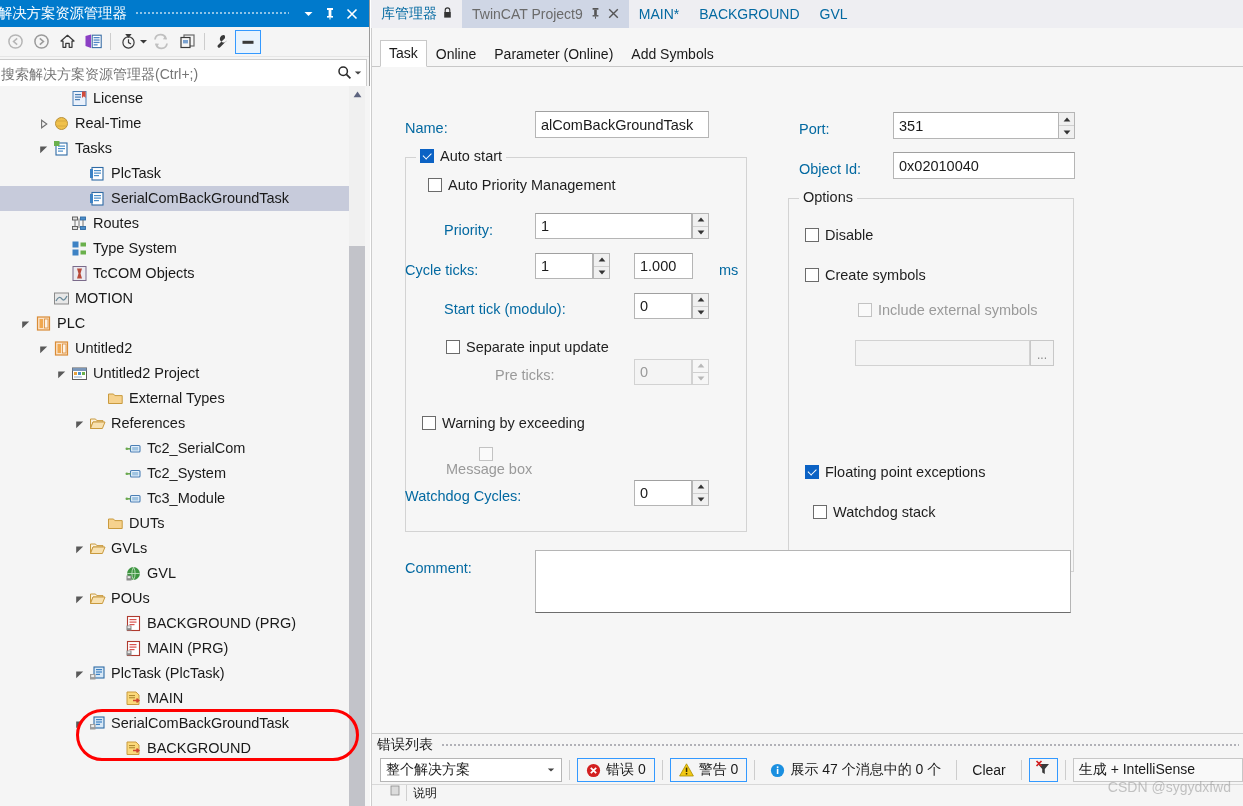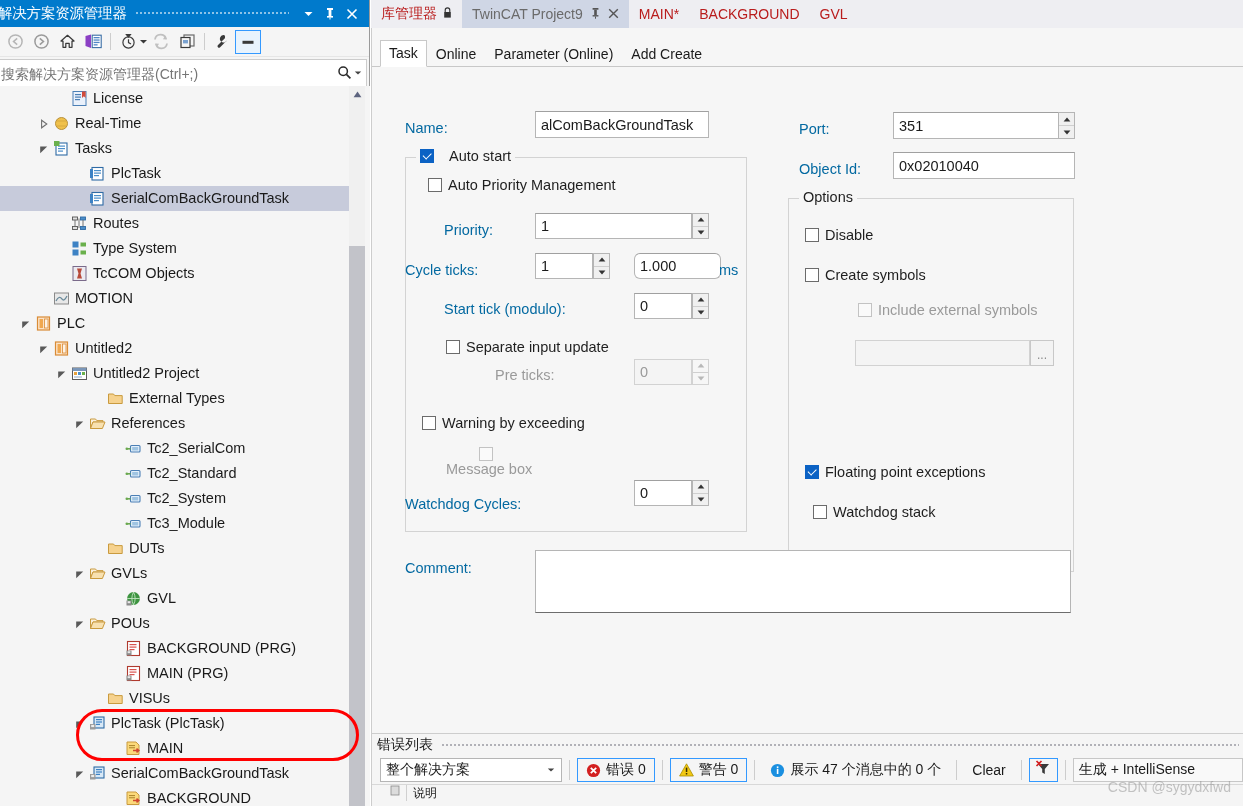"库管理器" .dtab { color: #b91c1c -> #0369a1 }
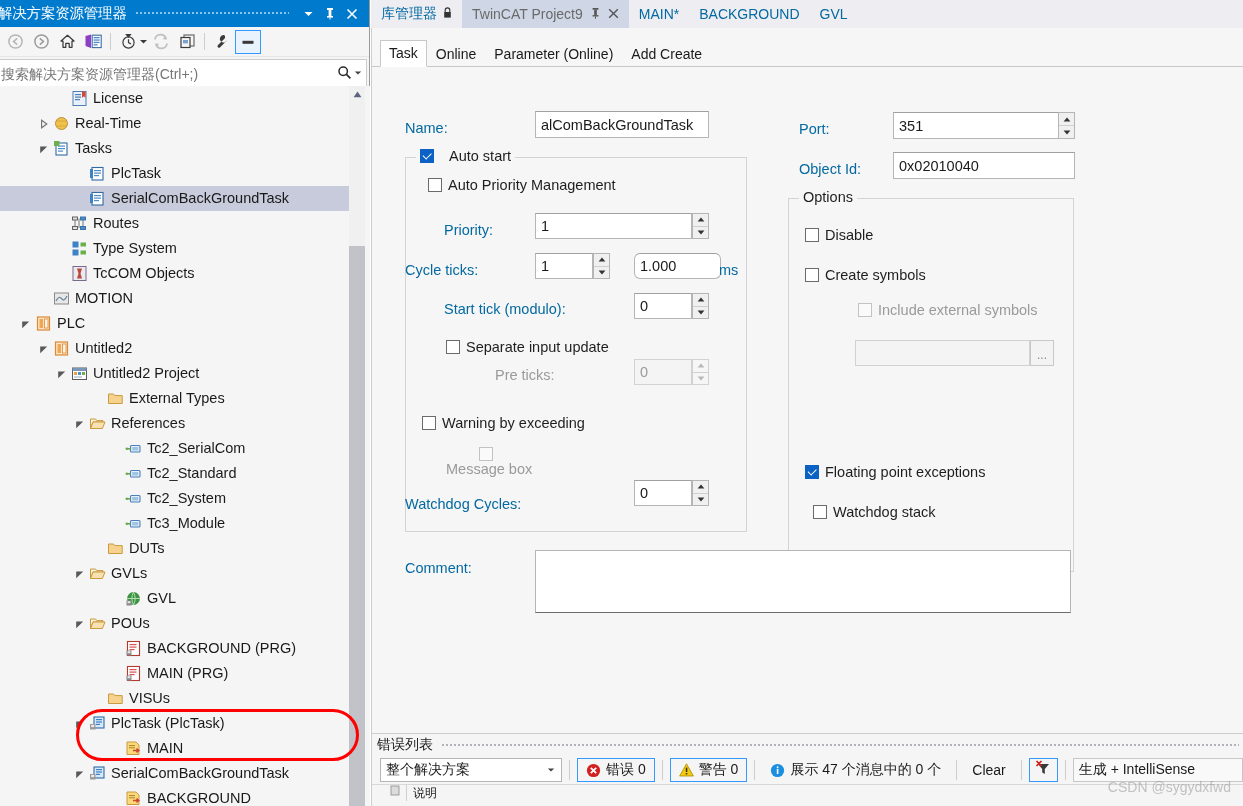"Add Create" span { text: Create -> Symbols }
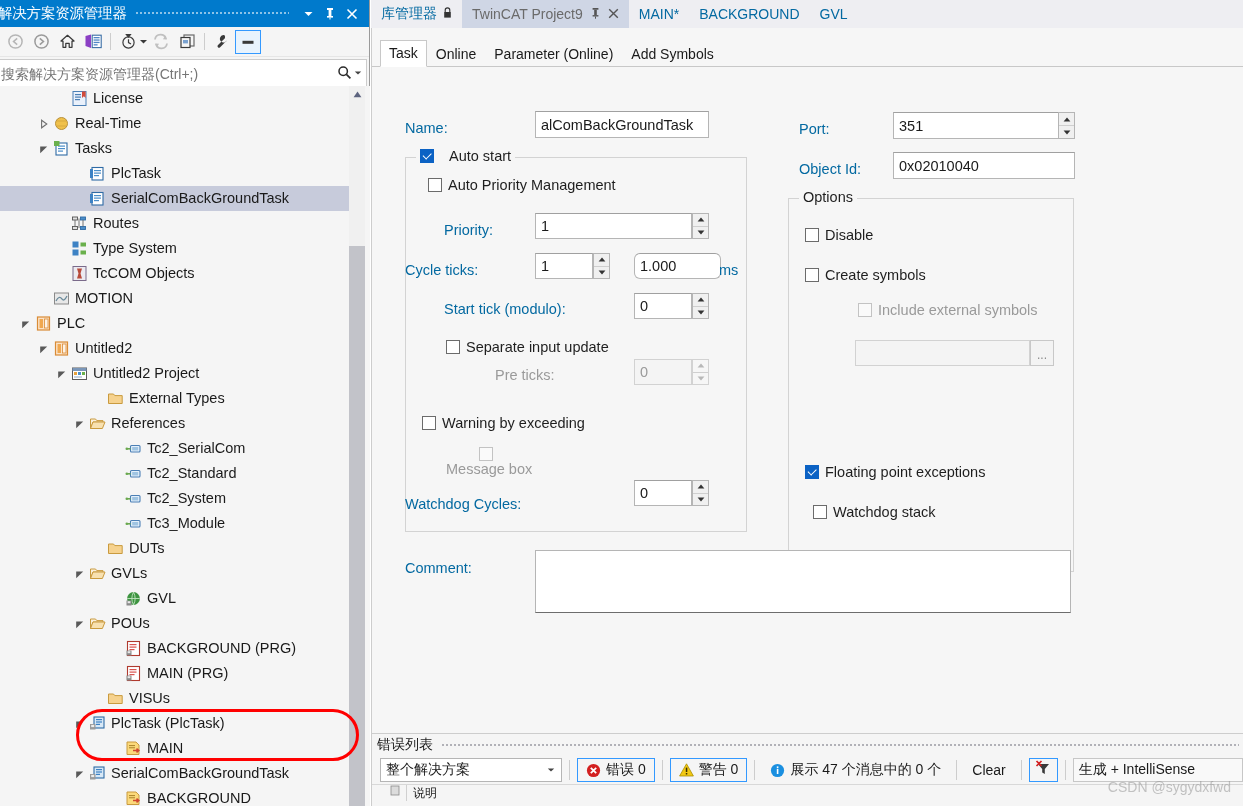"Auto start" .gb-legend { gap: 9px -> none }
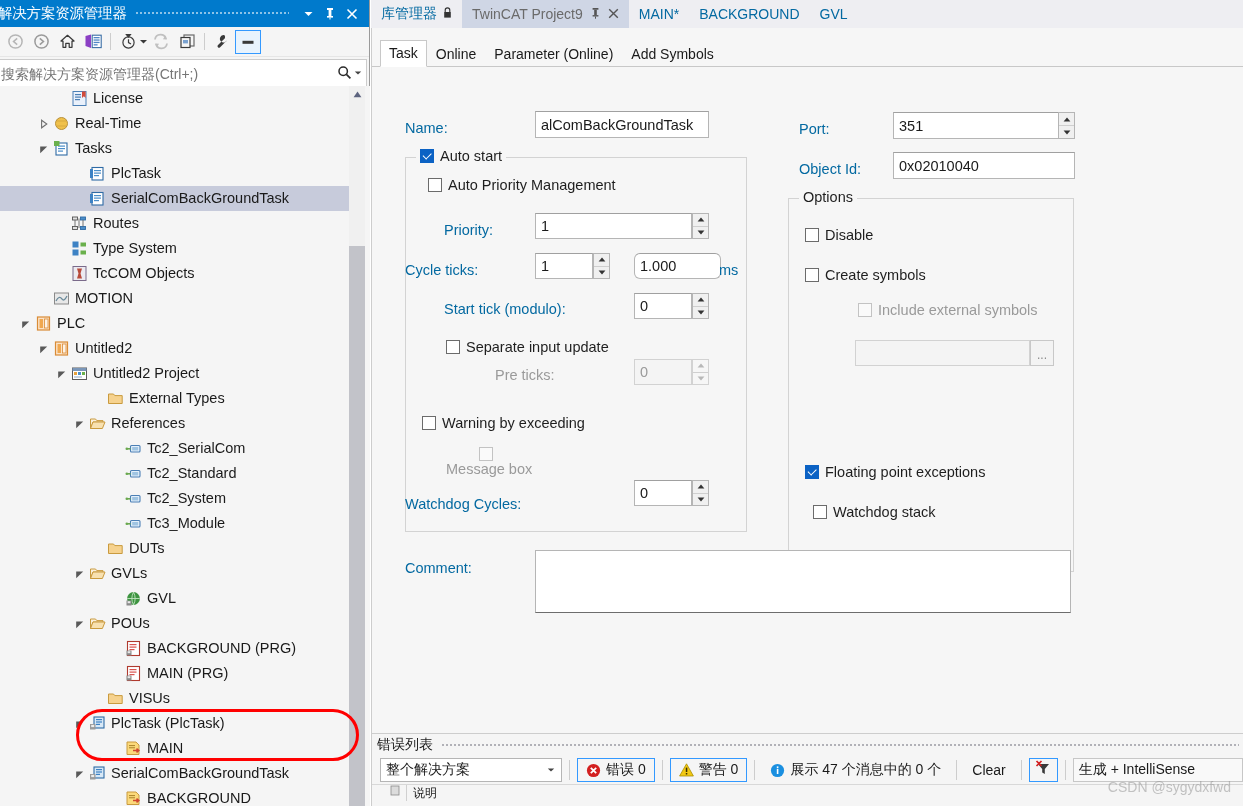"1.000" div.txtbox { border-radius: 6px -> none; width: 87px -> 59px }
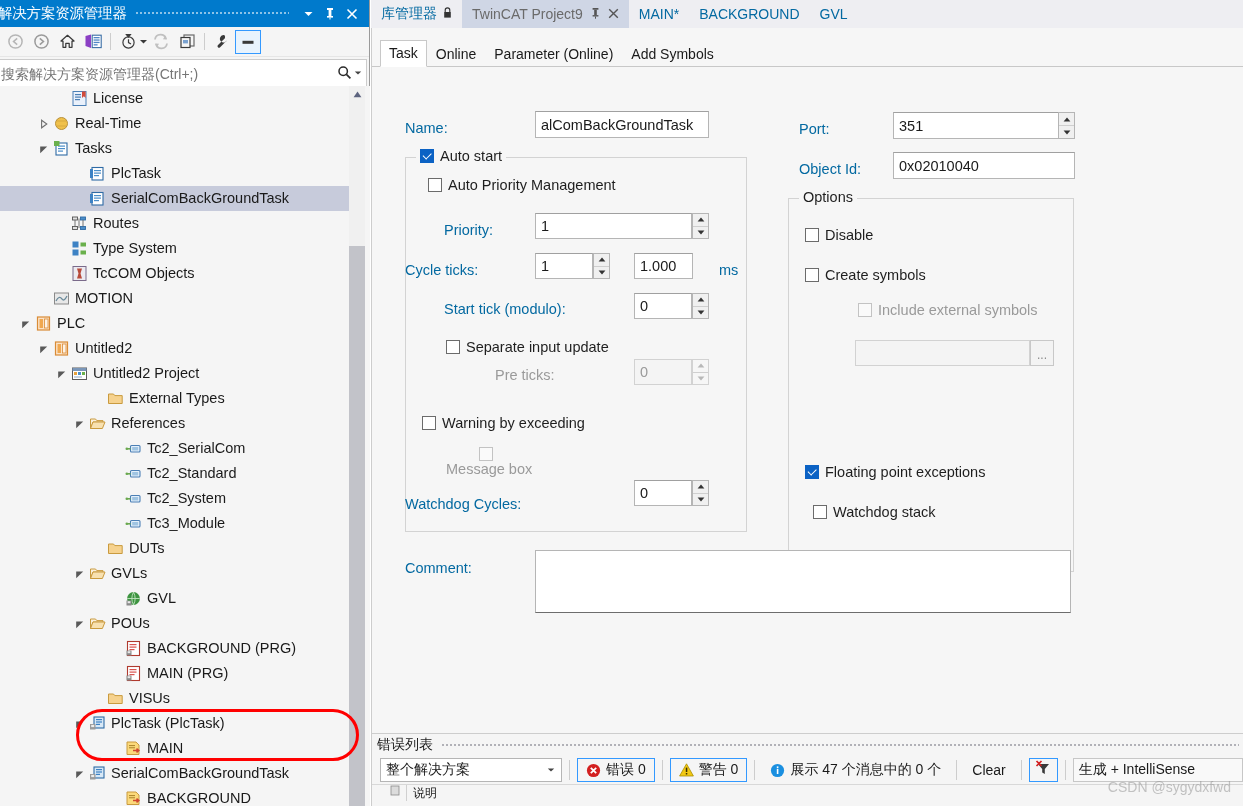"Tc2_Standard" div.tnode { html: <div> <div></div> <div></div> <div> <svg> <rect></rect> <rect></rect> <path></path> <circle></circle> </svg> </div> <span>Tc2_Standard</span> </div> -> none }
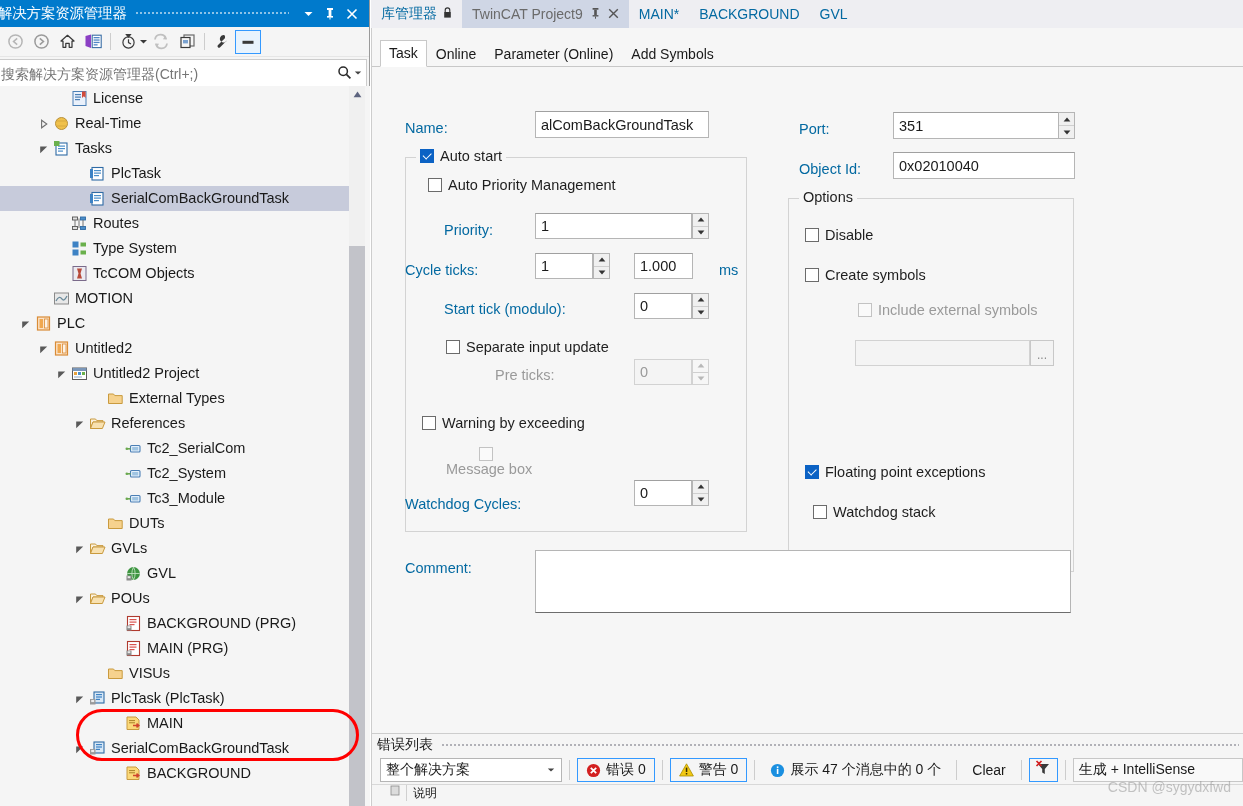"Watchdog Cycles:" div.lbl { margin-top: 8px -> none }
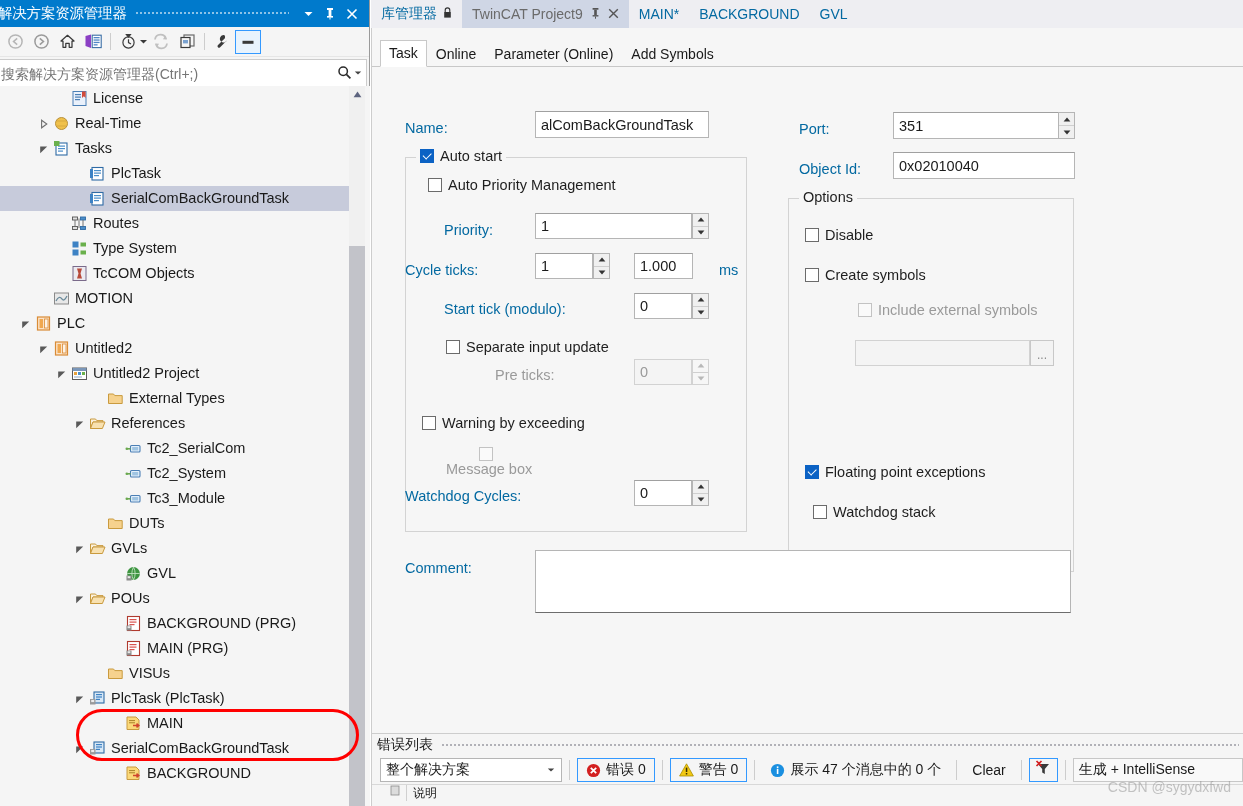"VISUs" div.tnode { html: <div> <div></div> <div></div> <div> <svg> <path></path> </svg> </div> <span>VISUs</span> </div> -> none }
